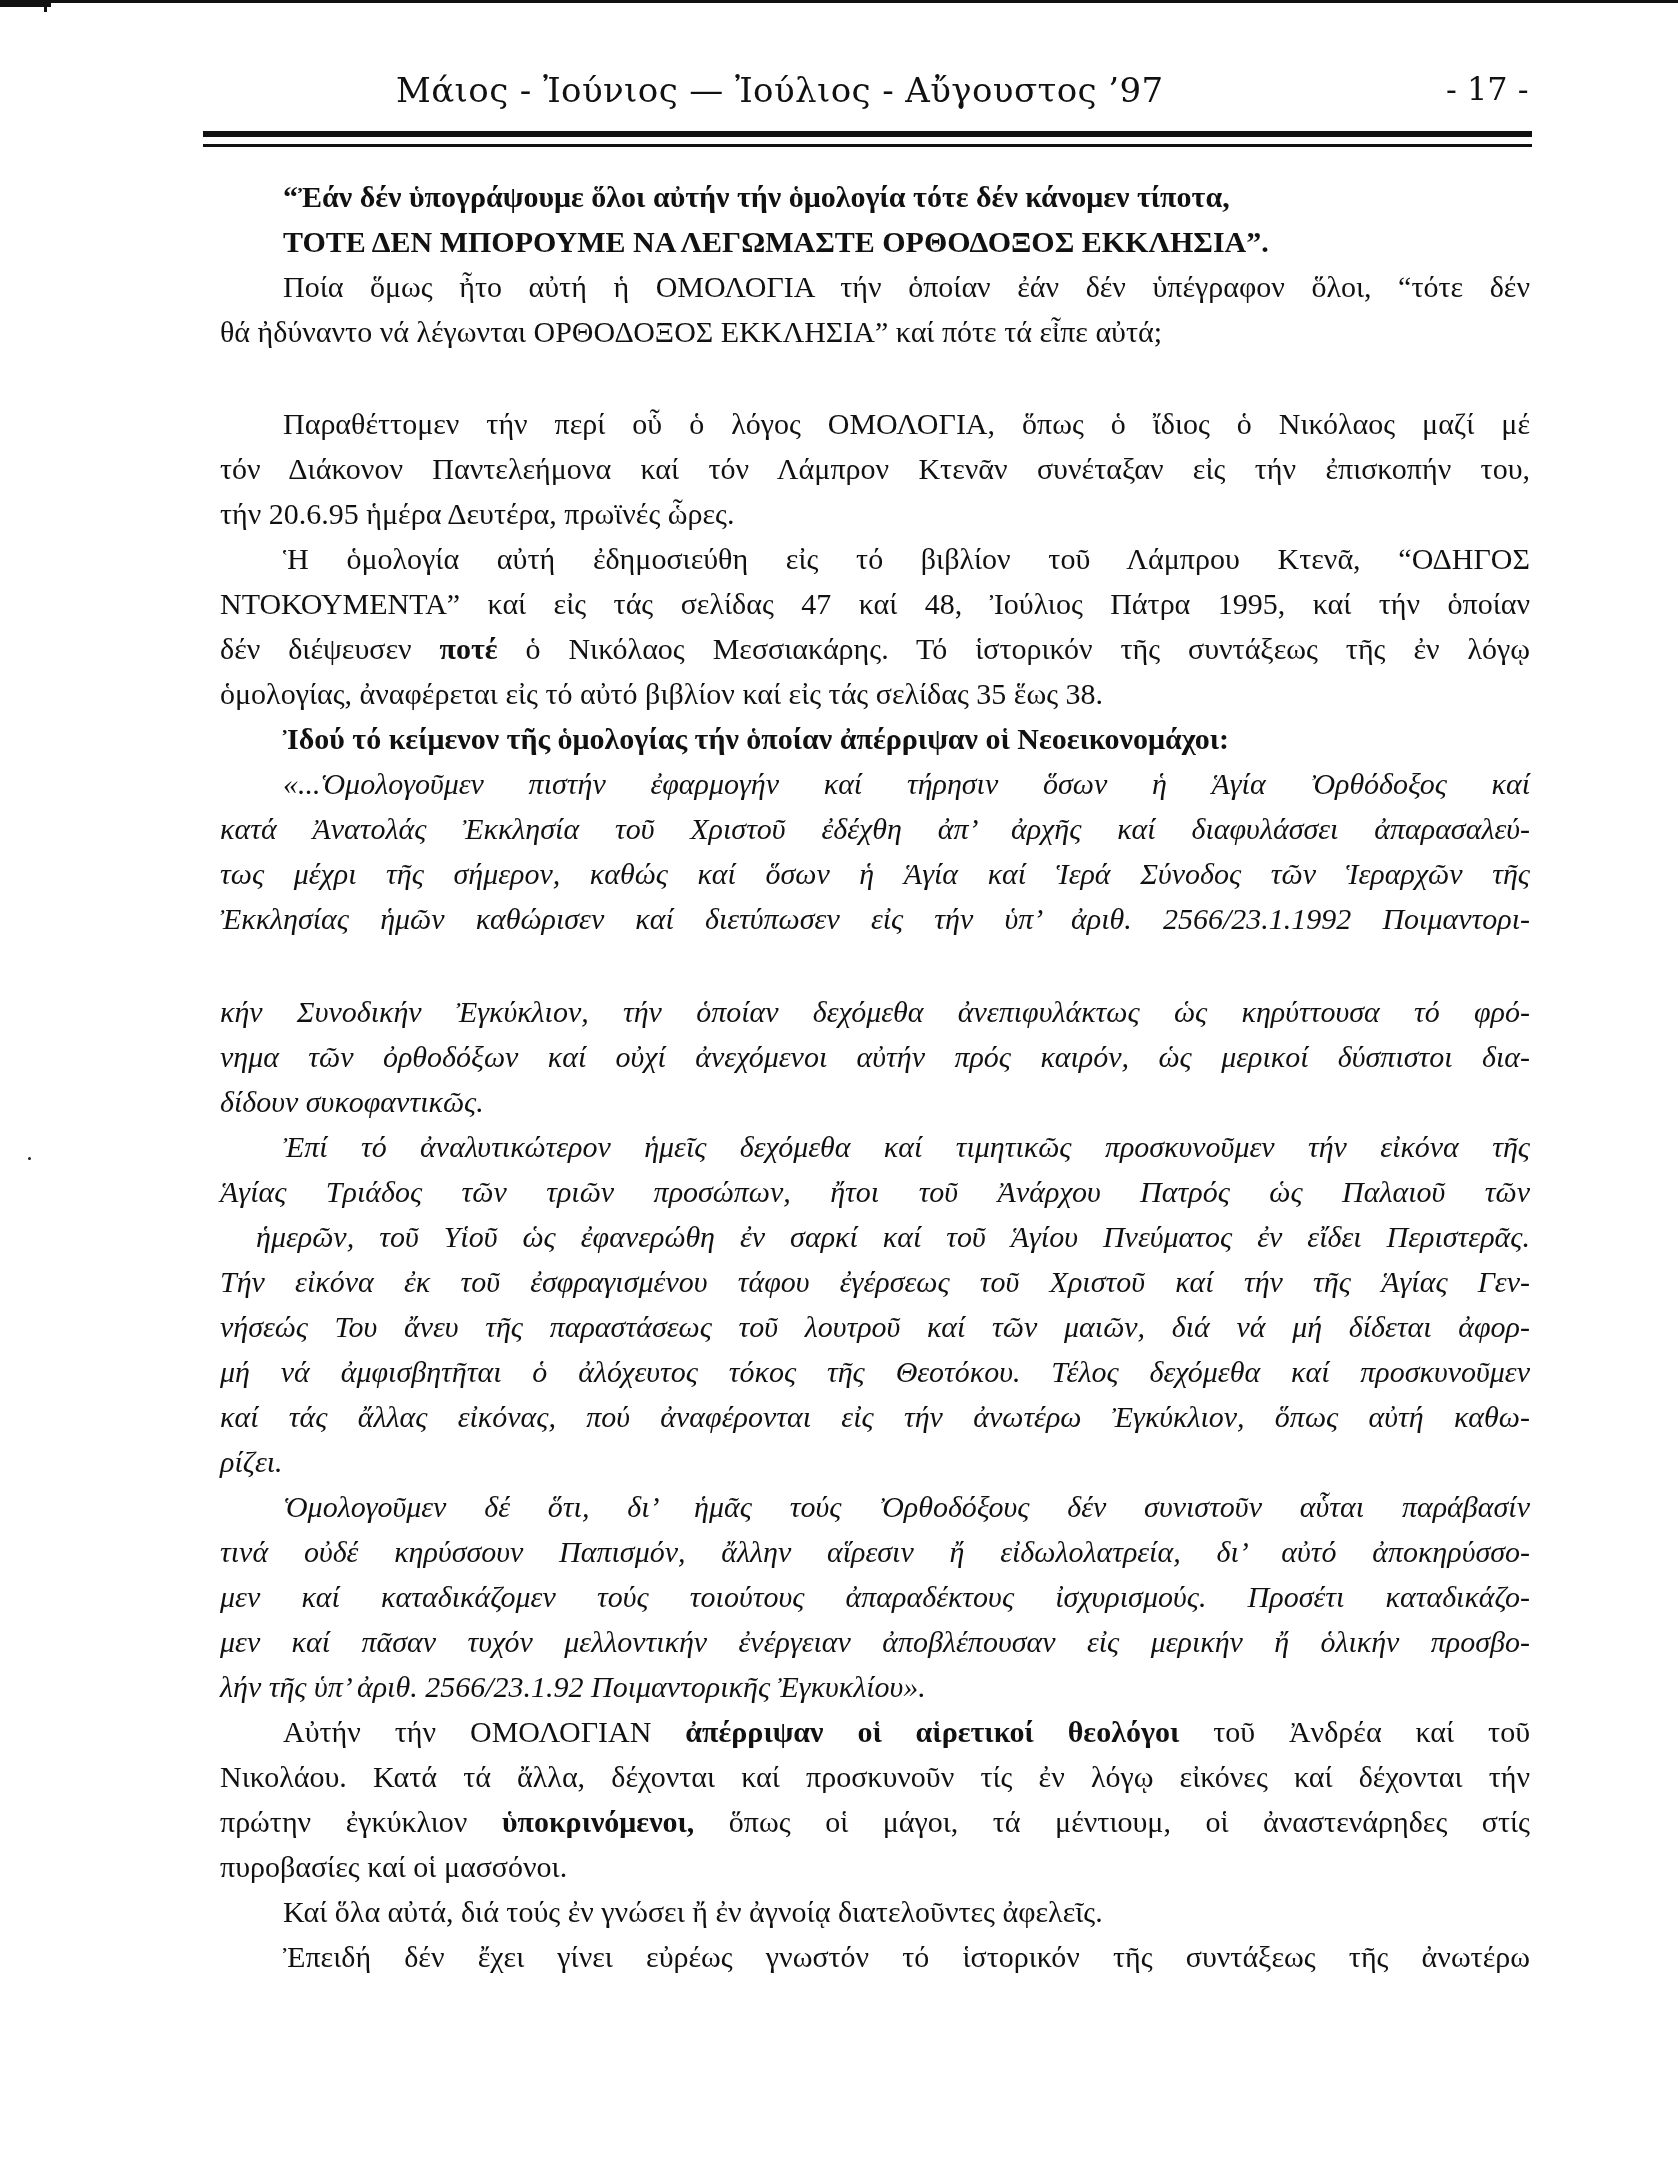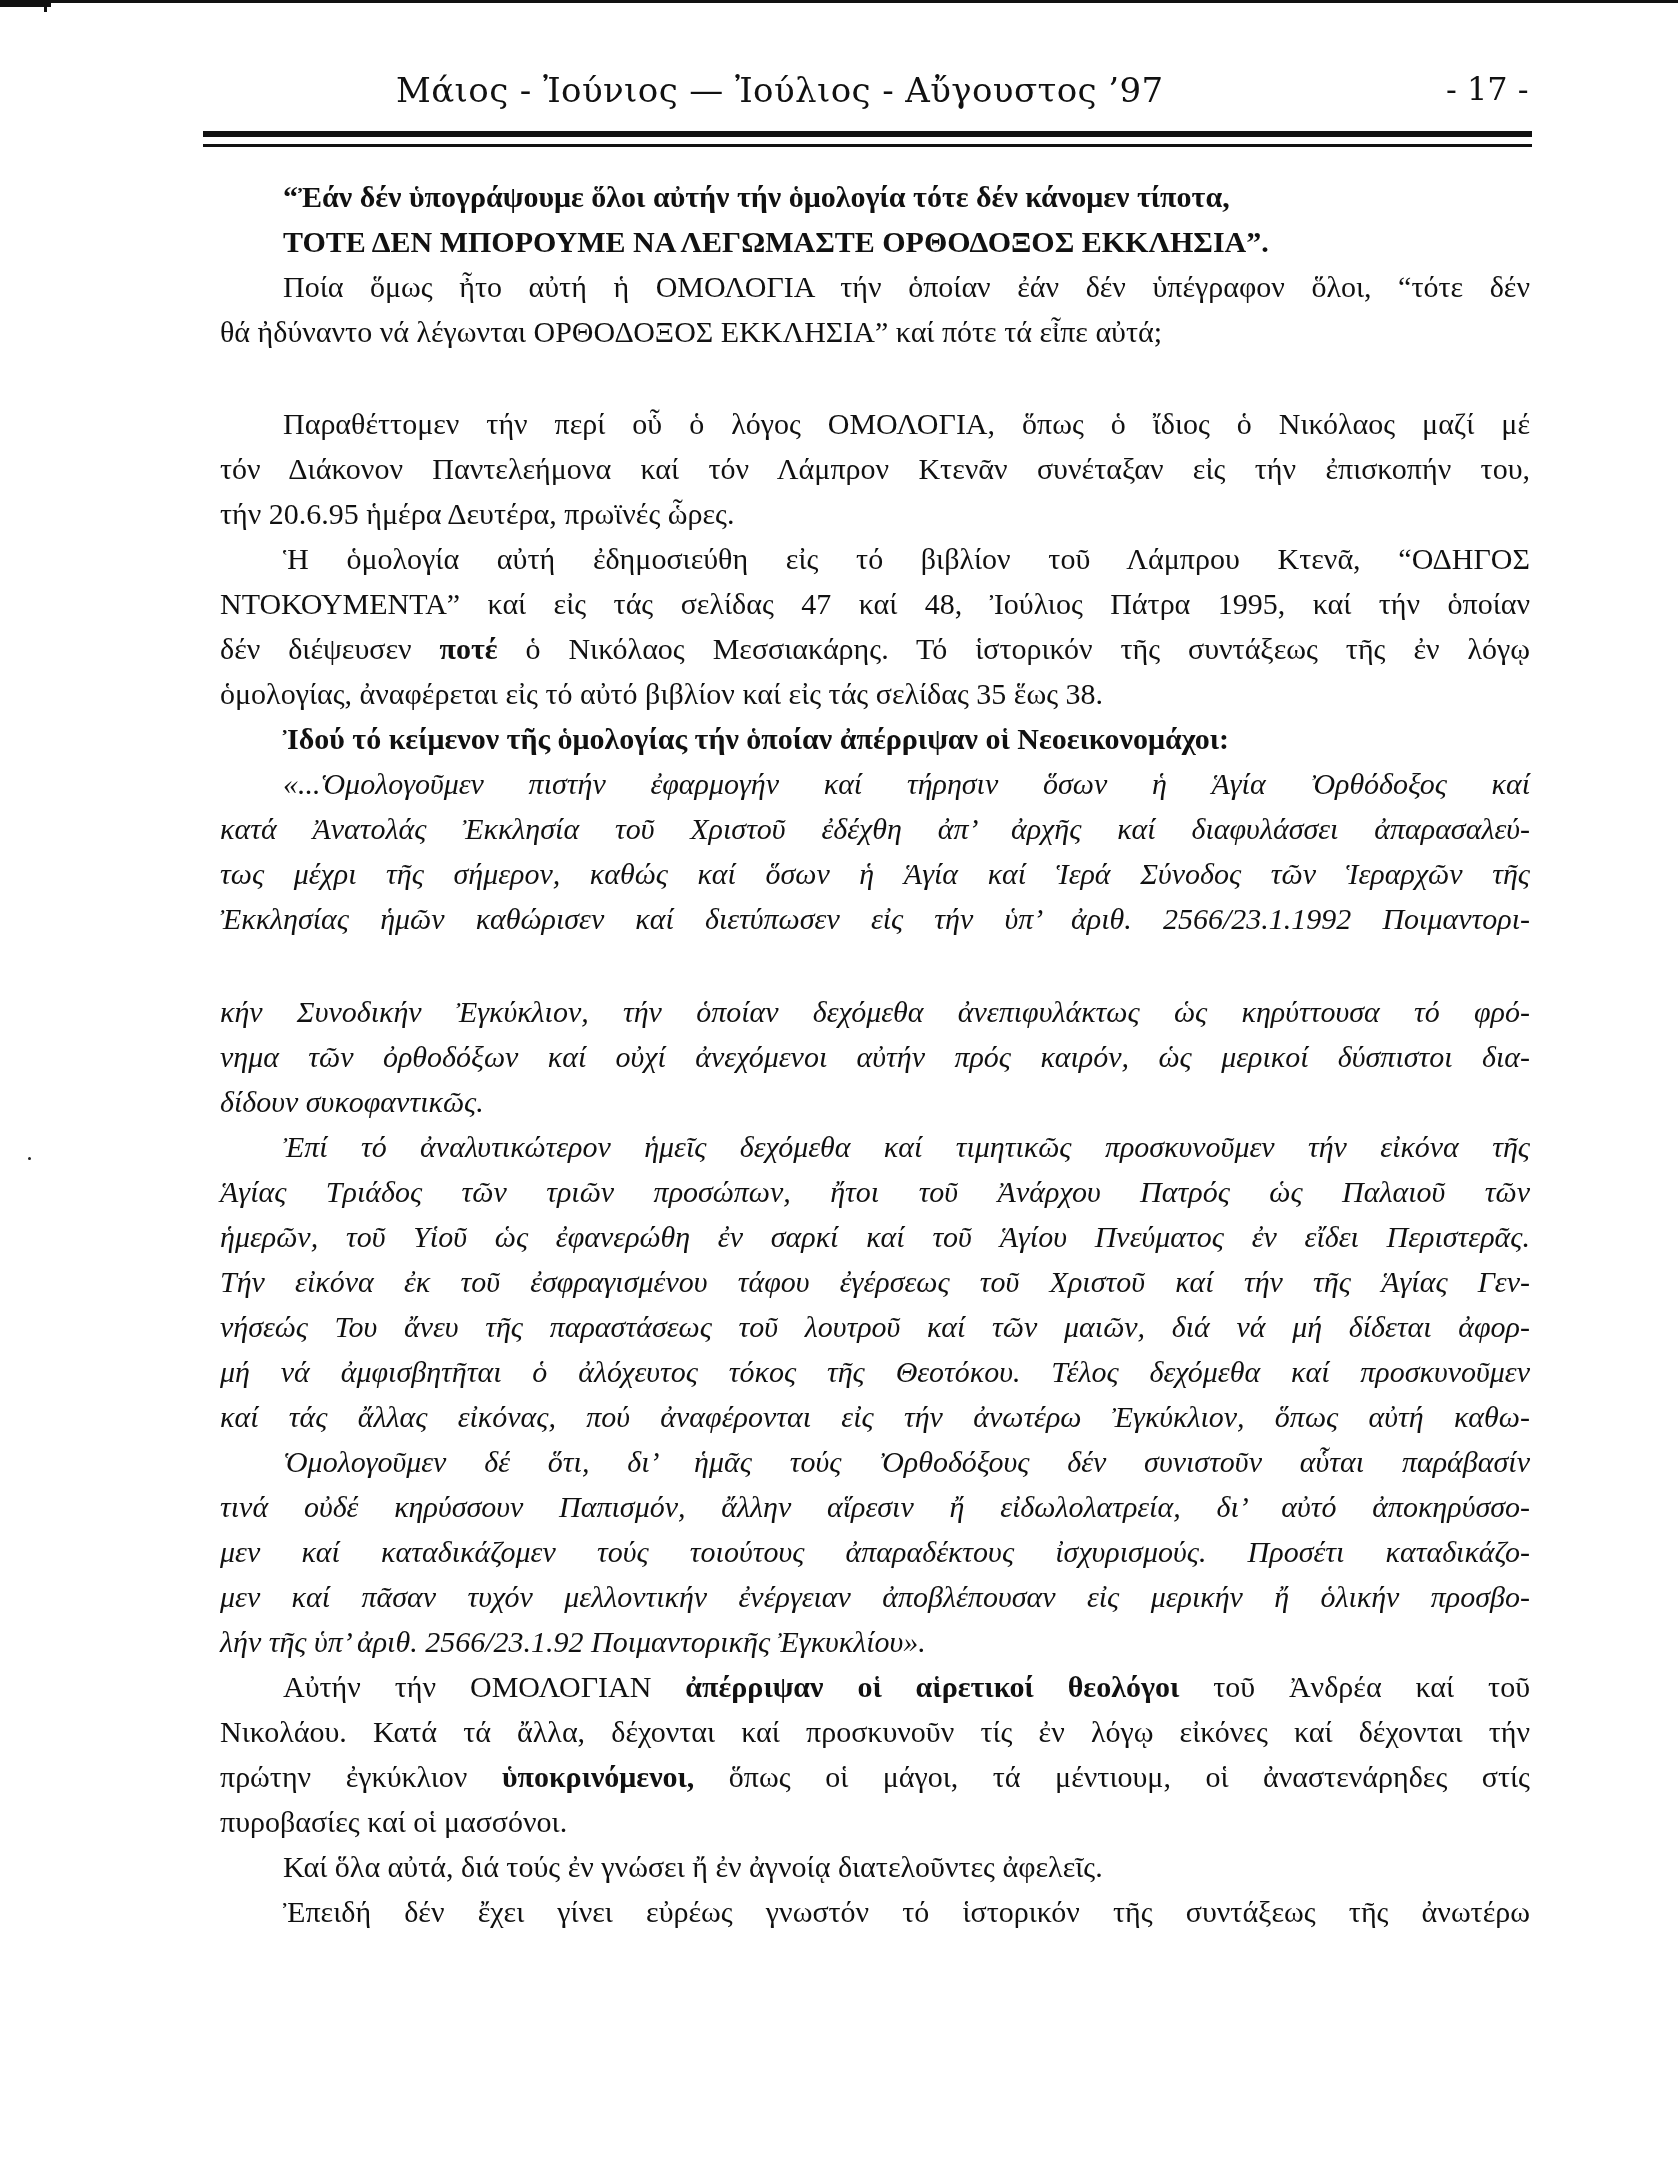"ἡμερῶν, τοῦ Υἱοῦ ὡς ἐφανερώθη" div.line { margin-left: none -> 36px }
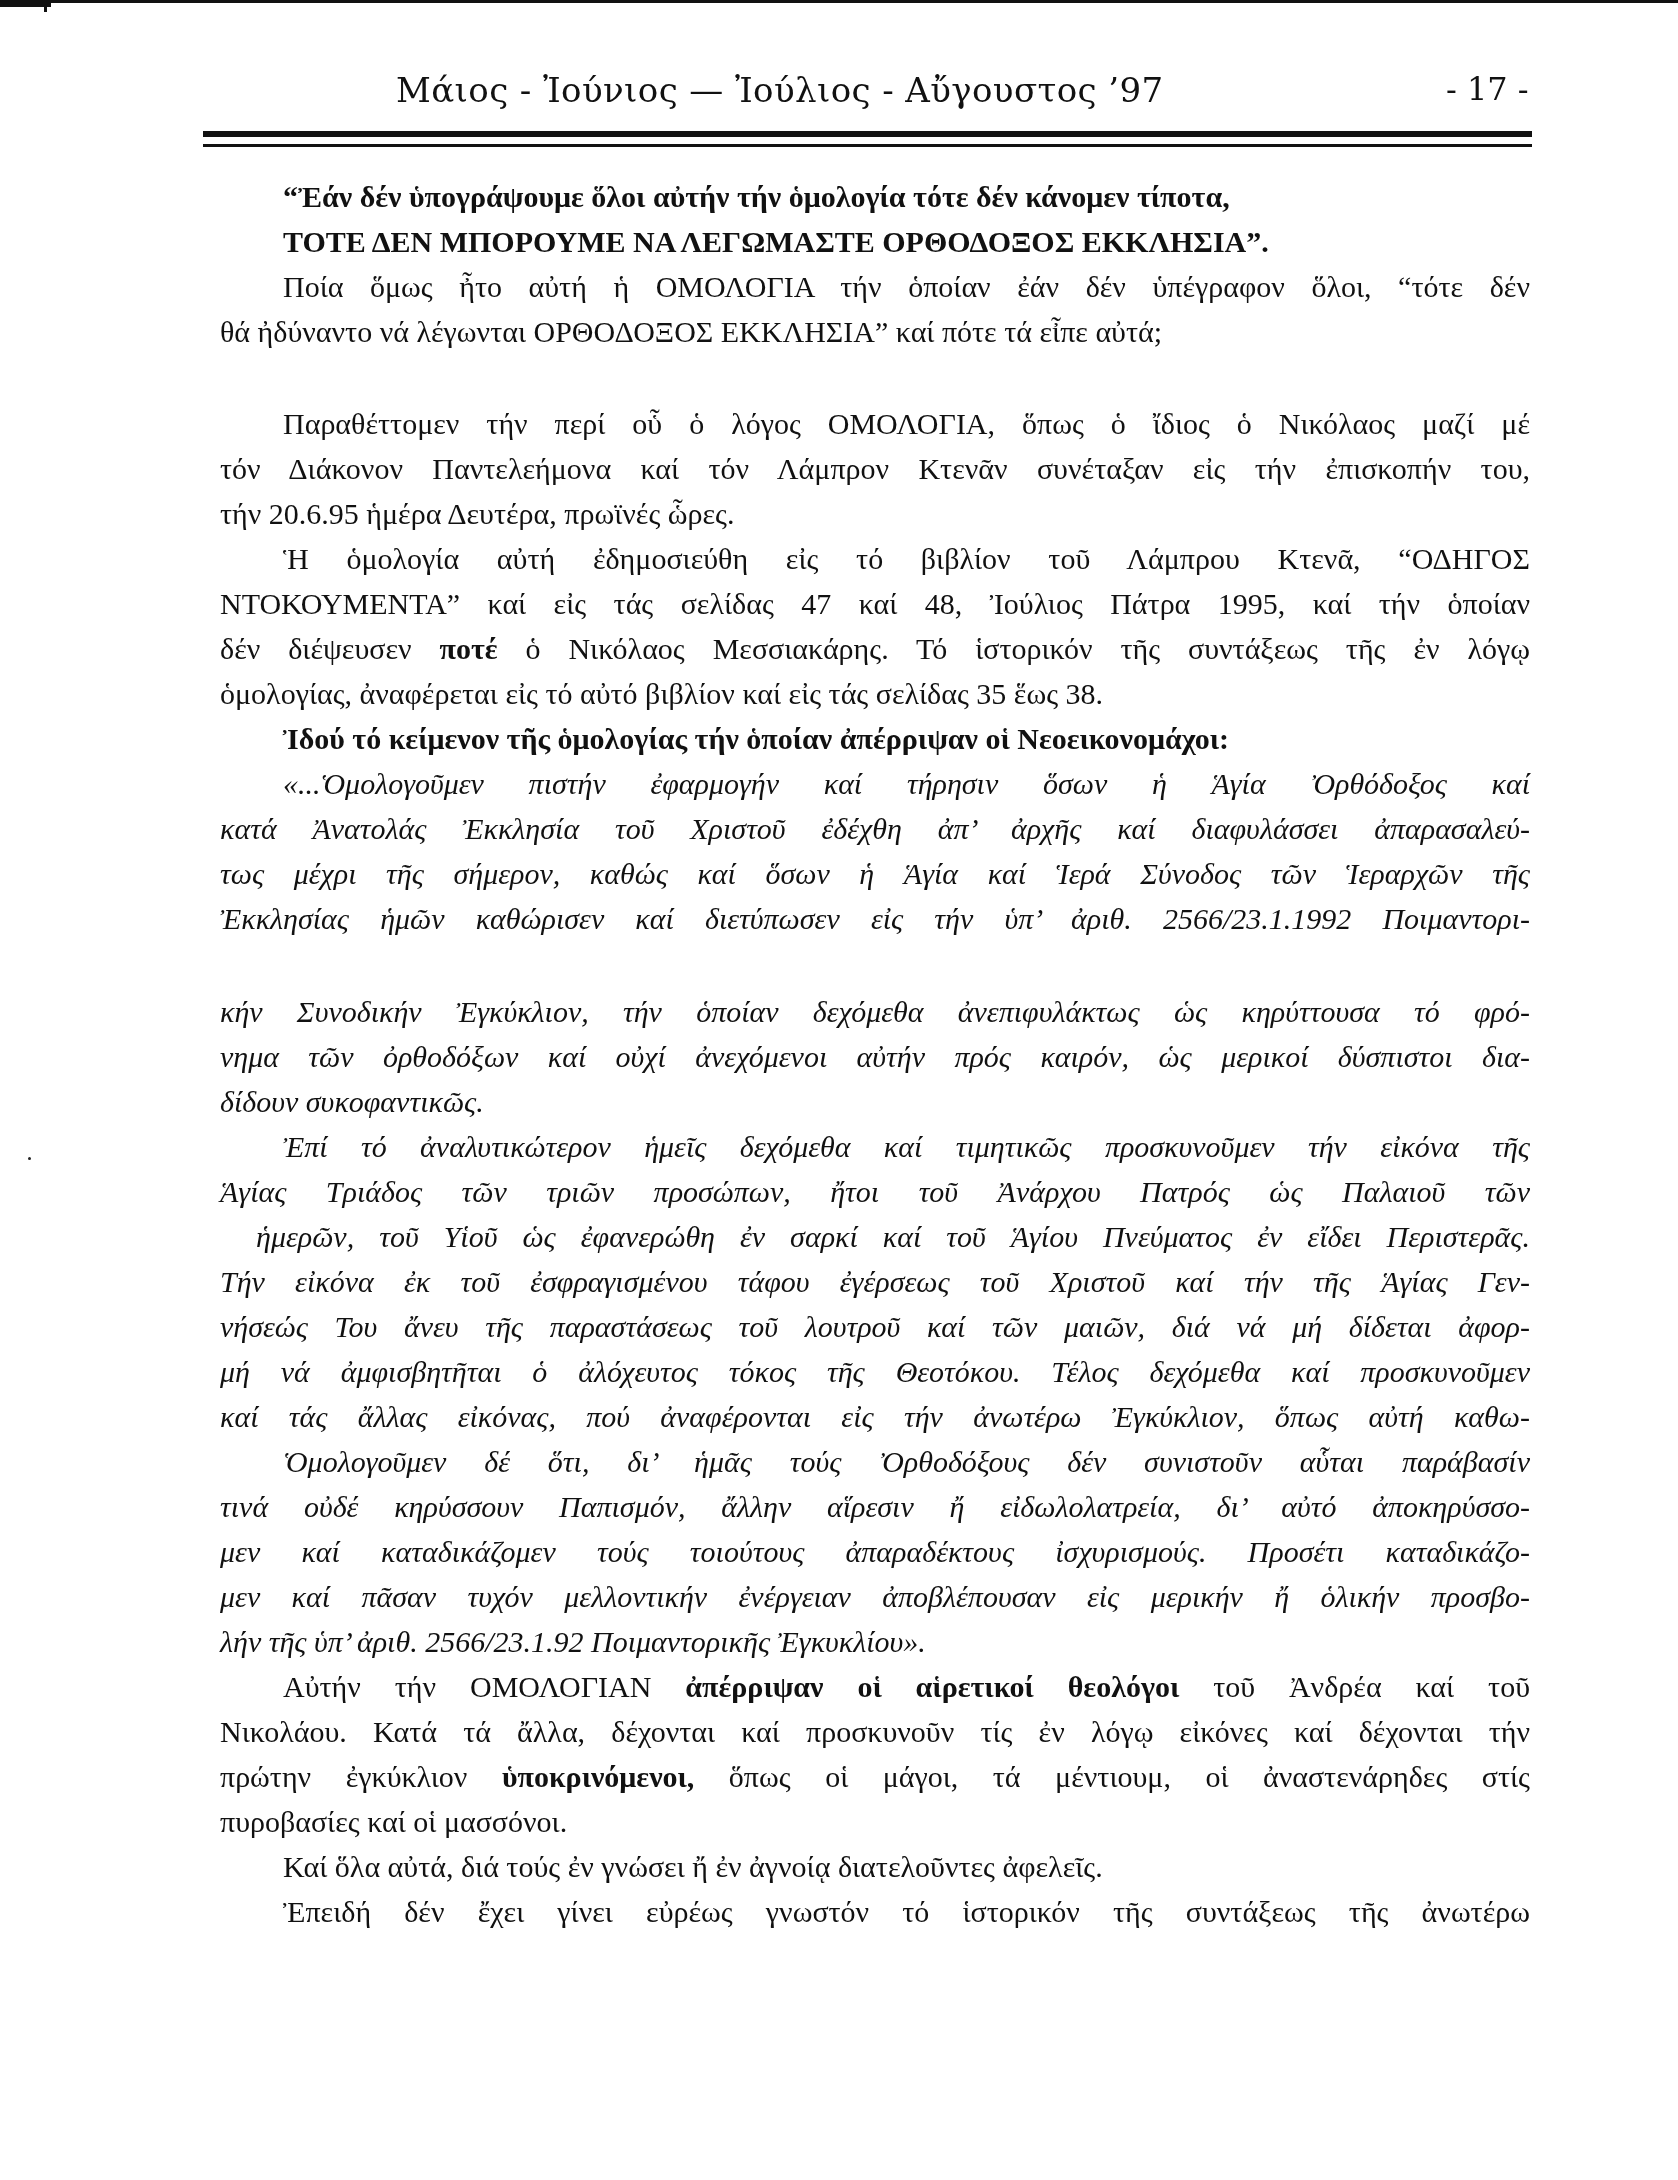"ρίζει." div.line { html: none -> <div><span>ρίζει.</span></div> }
